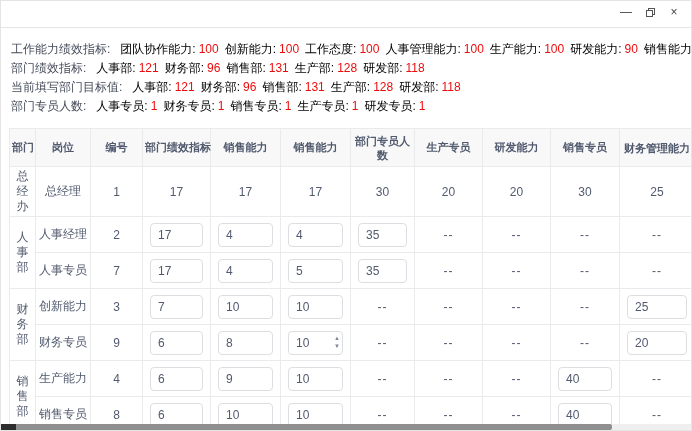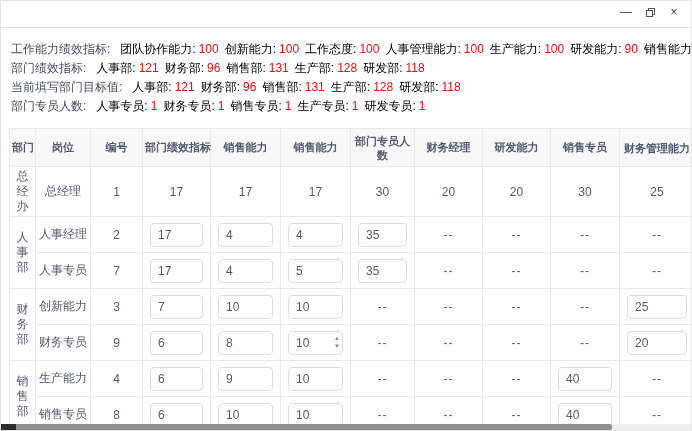"财务经理" th { text: 财务经理 -> 生产专员 }
